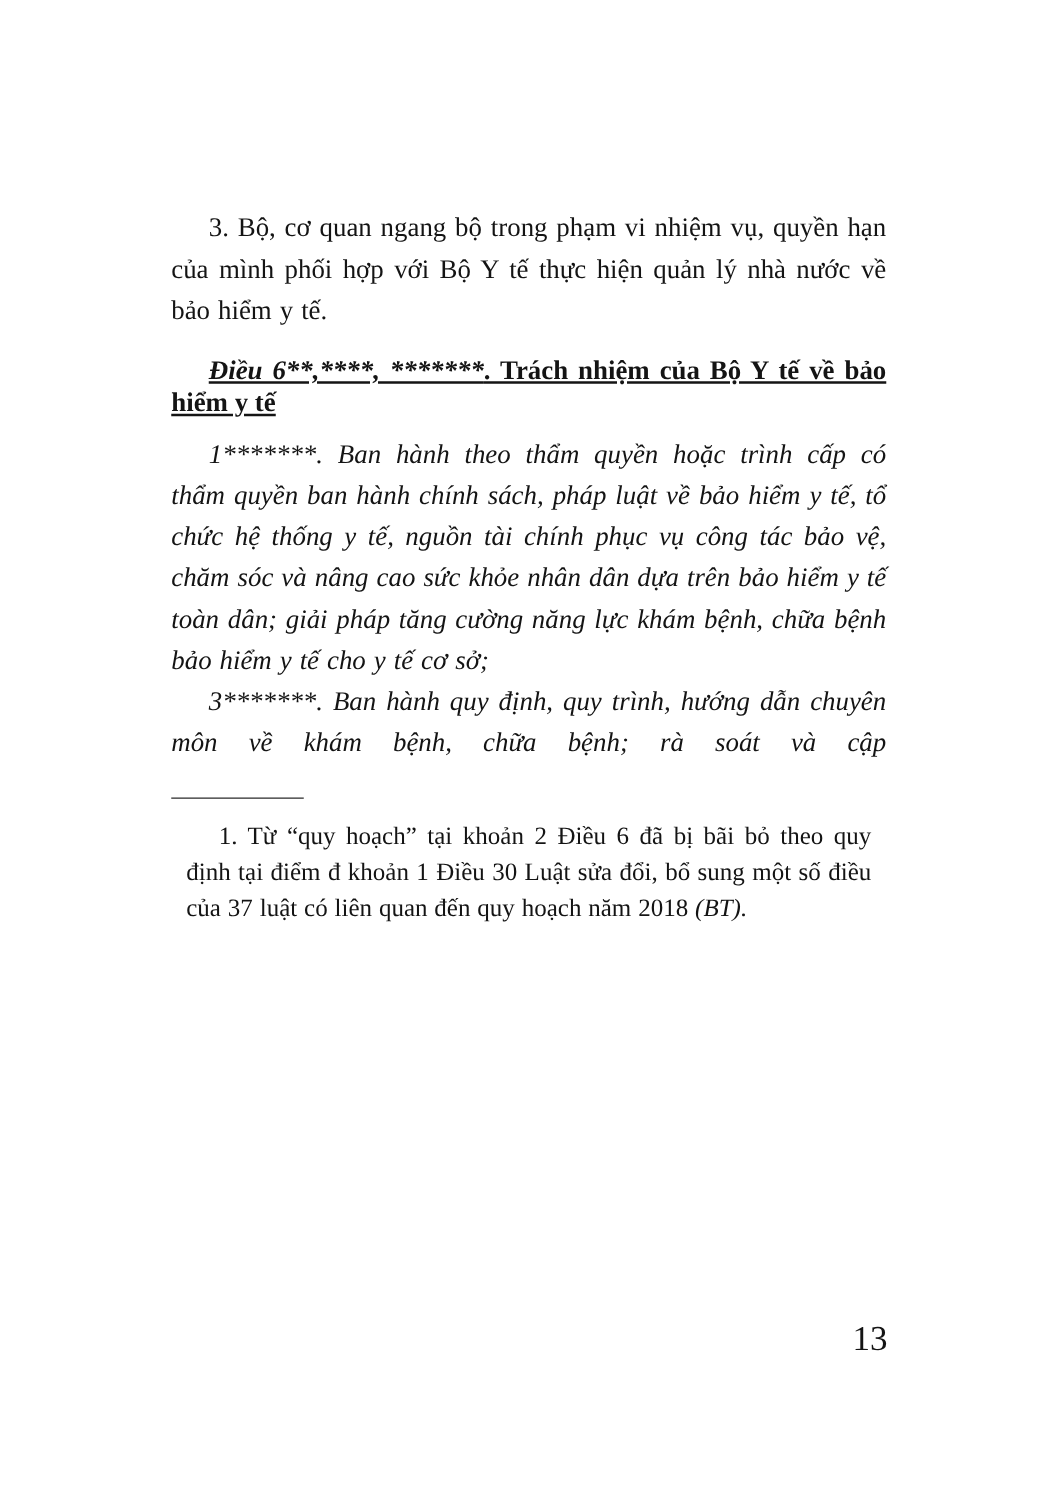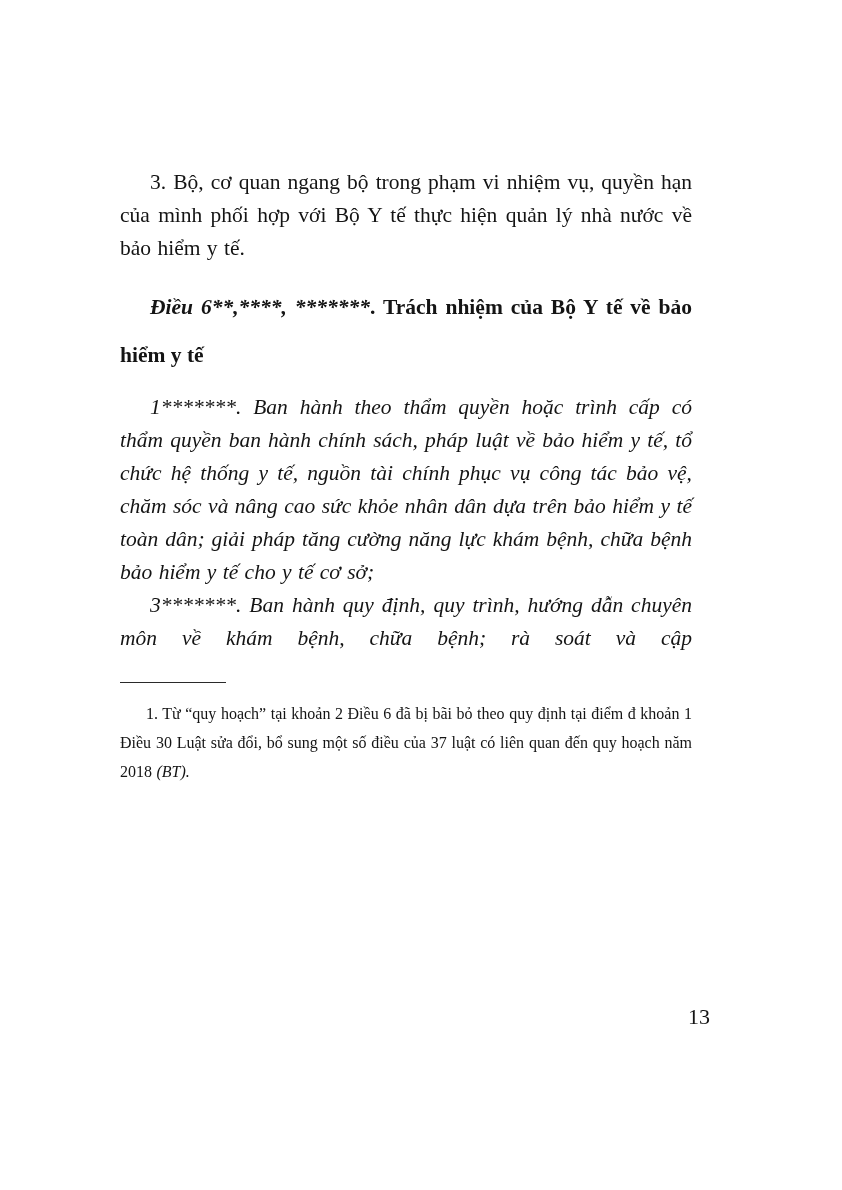"3. Bộ, cơ quan ngang" .text-block { left: 120px -> 137px }
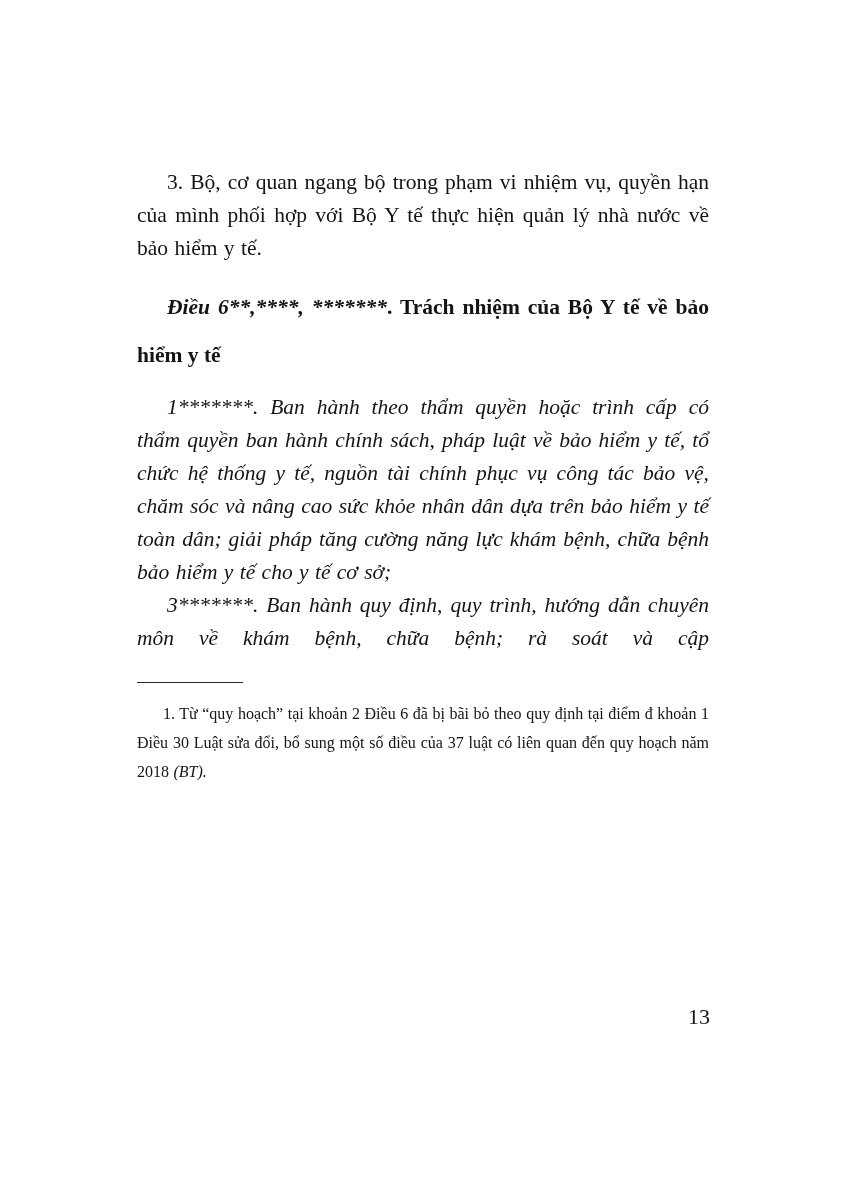"Điều 6**,****, *******. Trách nhiệm" .heading { line-height: 48px -> 26px; text-decoration: none -> underline }
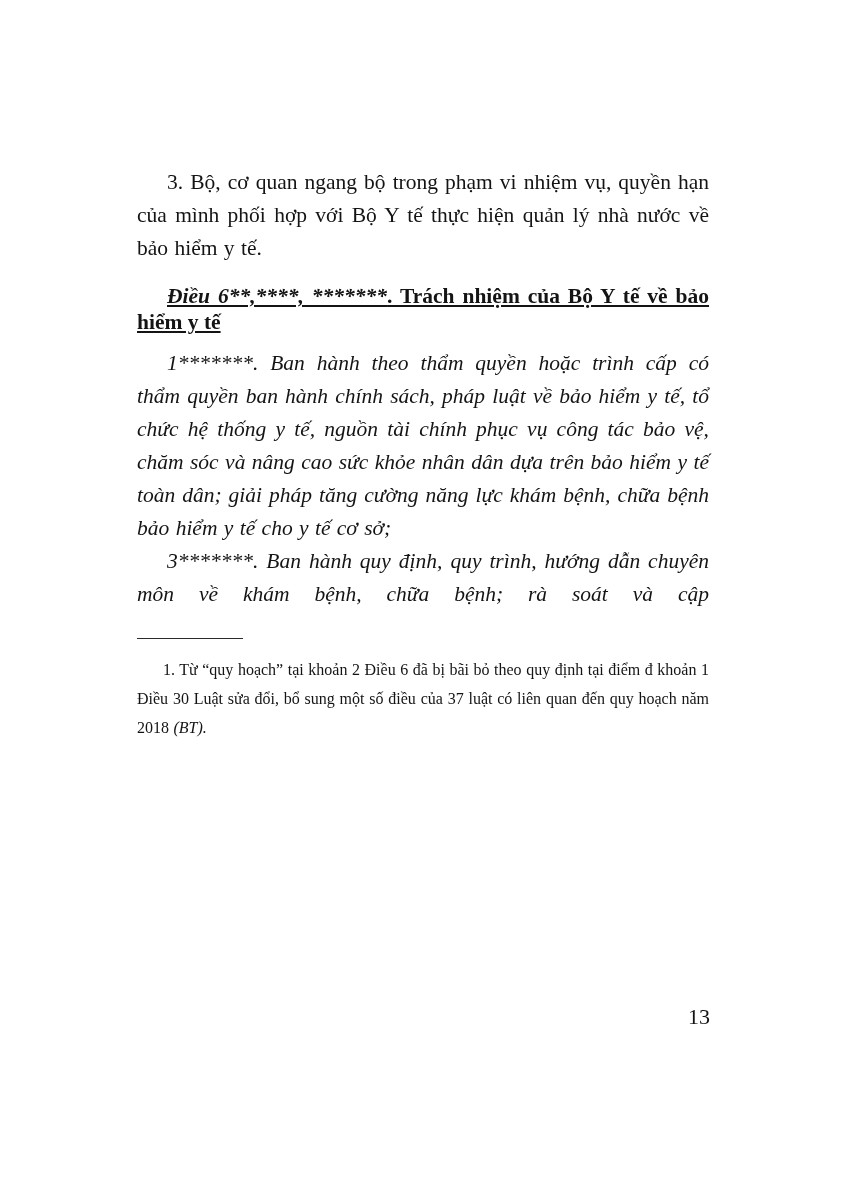"1. Từ “quy hoạch” tại" .footnote { font-size: 16px -> 20px; margin: 0 -> 12px }
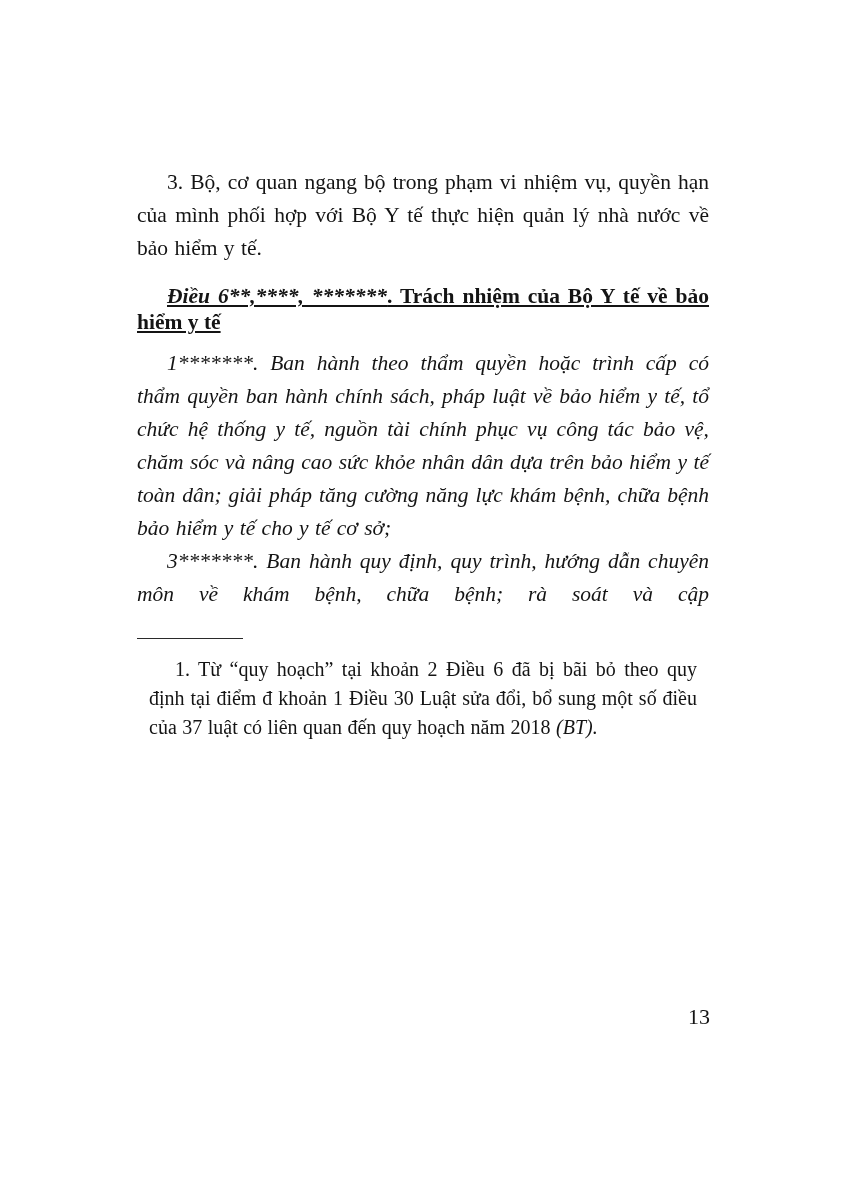"13" .page-number { font-size: 22px -> 28px; top: 1004px -> 1056px }
